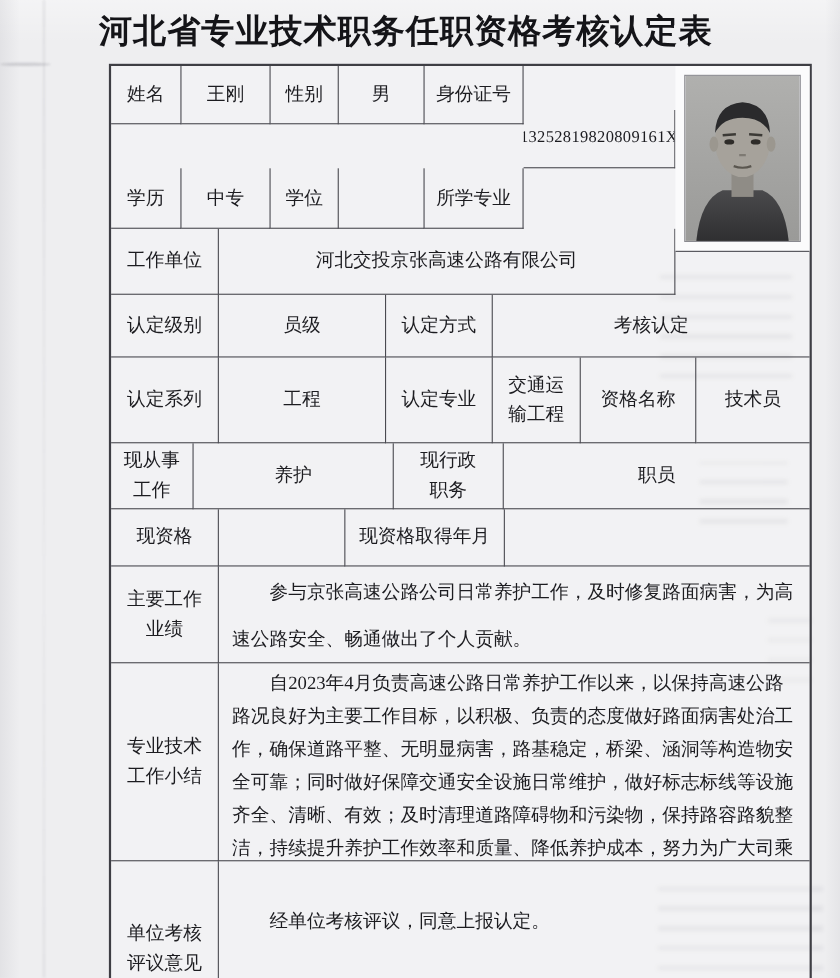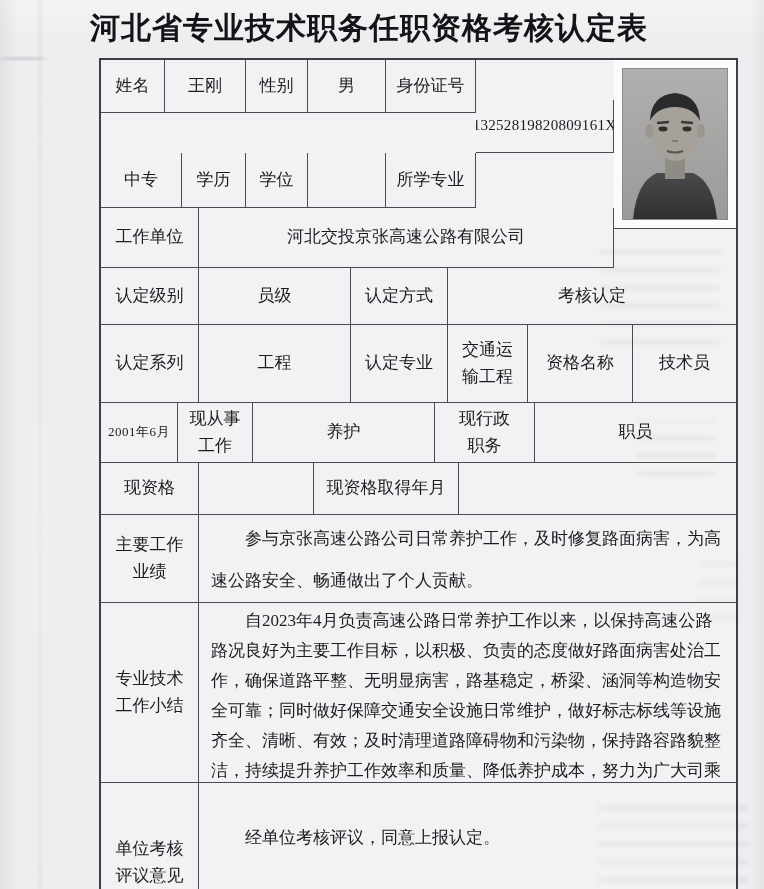"中专" div.cell { order: before "学历" -> after "学历" }
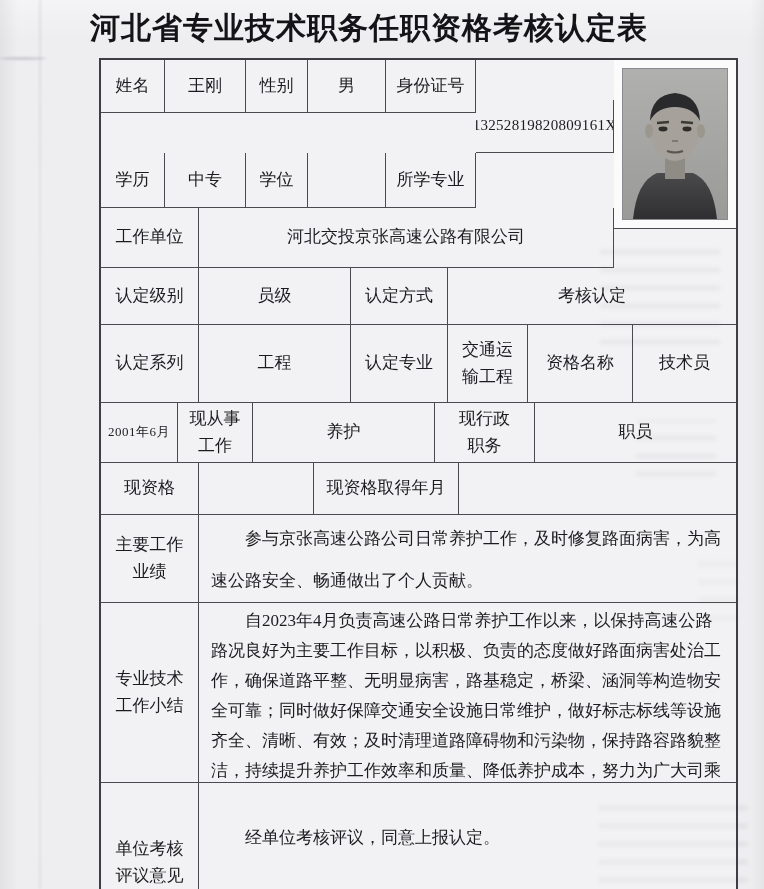"2001年6月" div.cell { html: <div>2001年6月</div> -> none }
